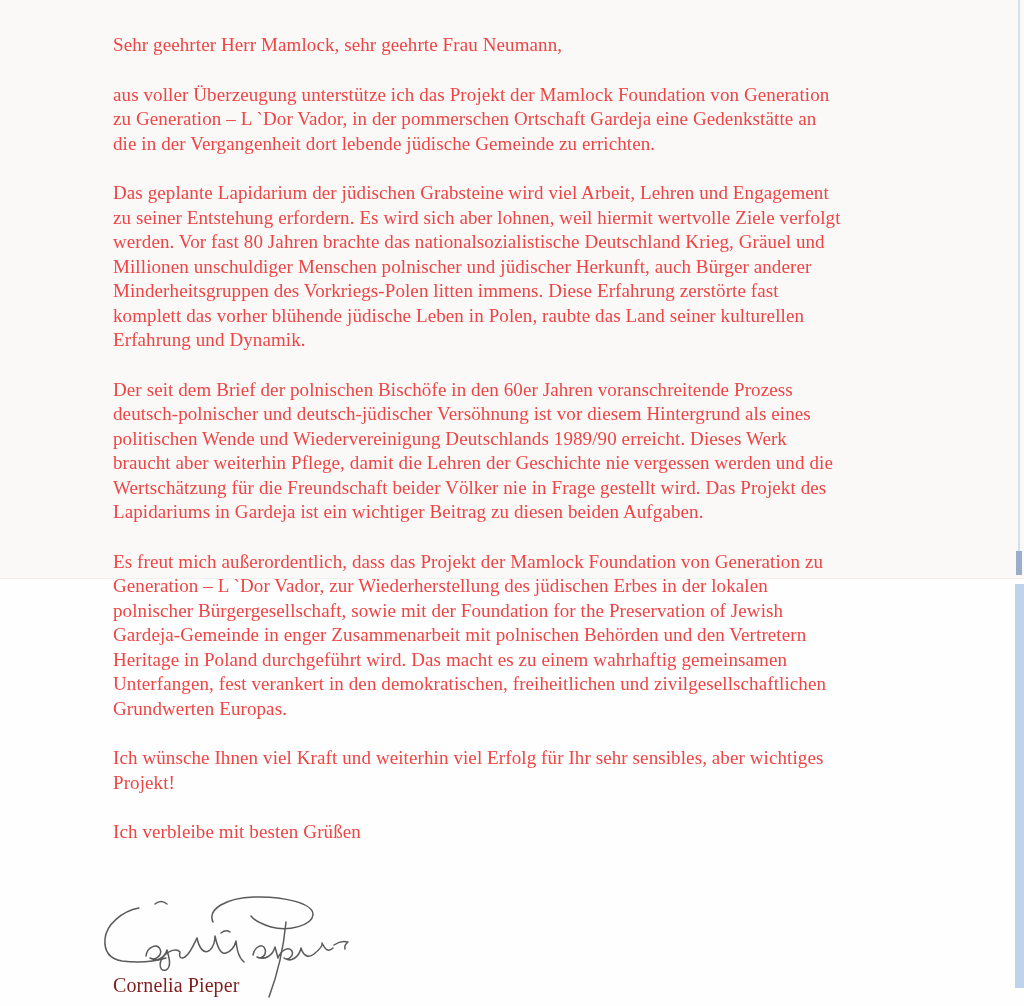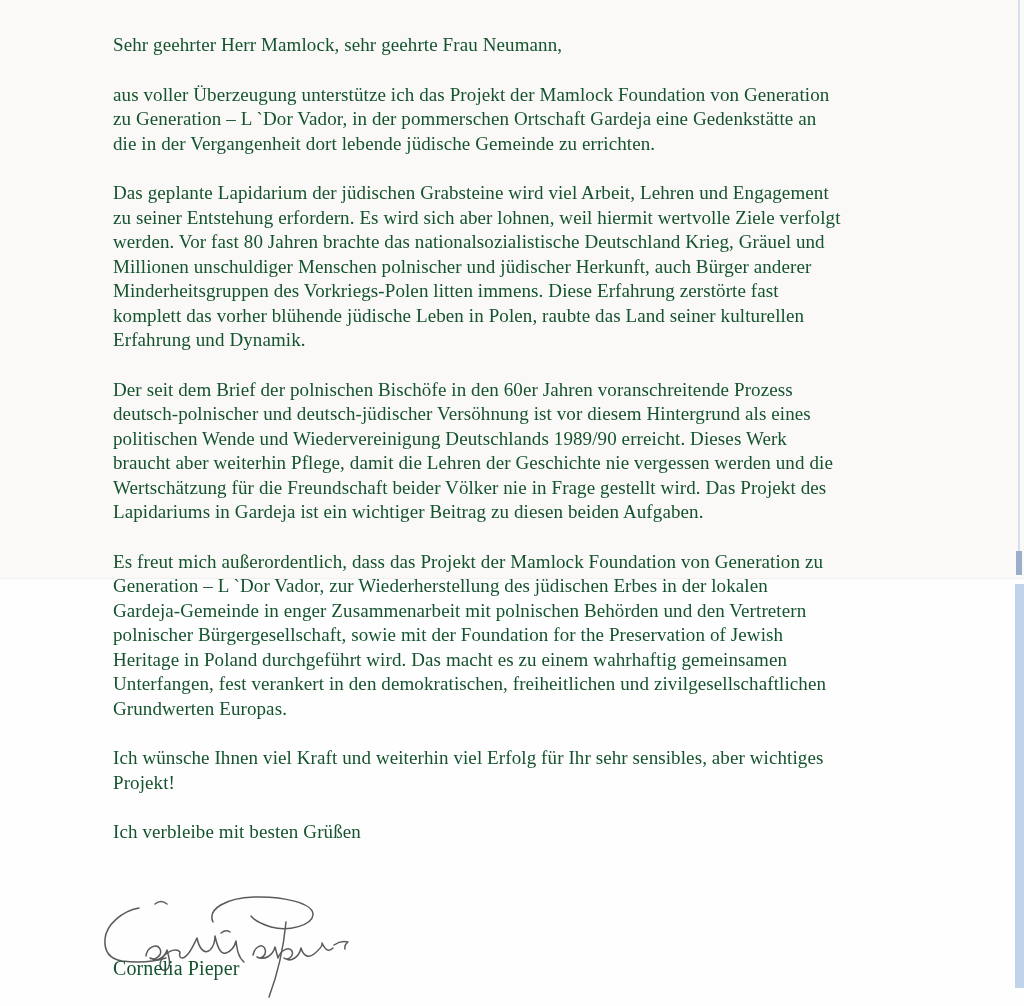"Sehr geehrter Herr Mamlock, sehr" .content { color: #14532d -> #ef4444 }
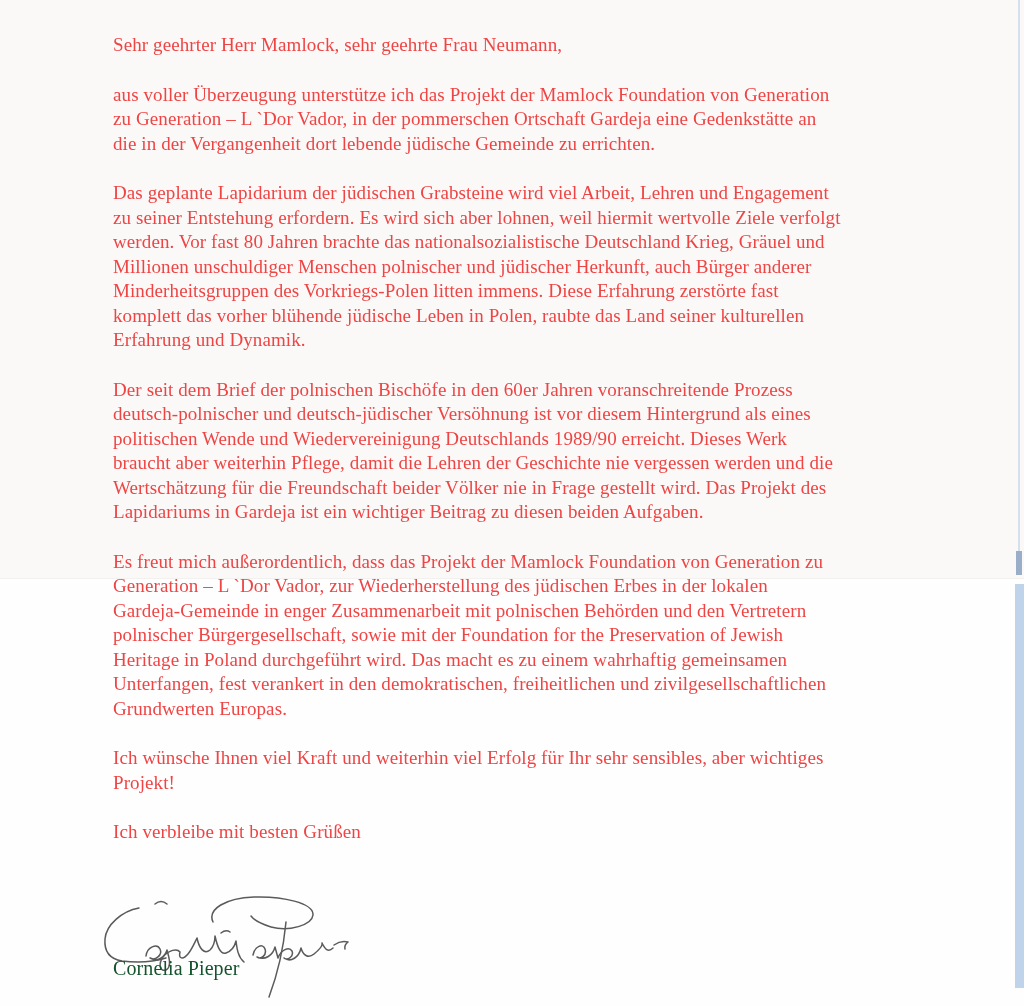"Gardeja-Gemeinde in enger Zusammenarbeit" div.line { order: before "polnischer Bürgergesellschaft, sowie mit" -> after "polnischer Bürgergesellschaft, sowie mit" }
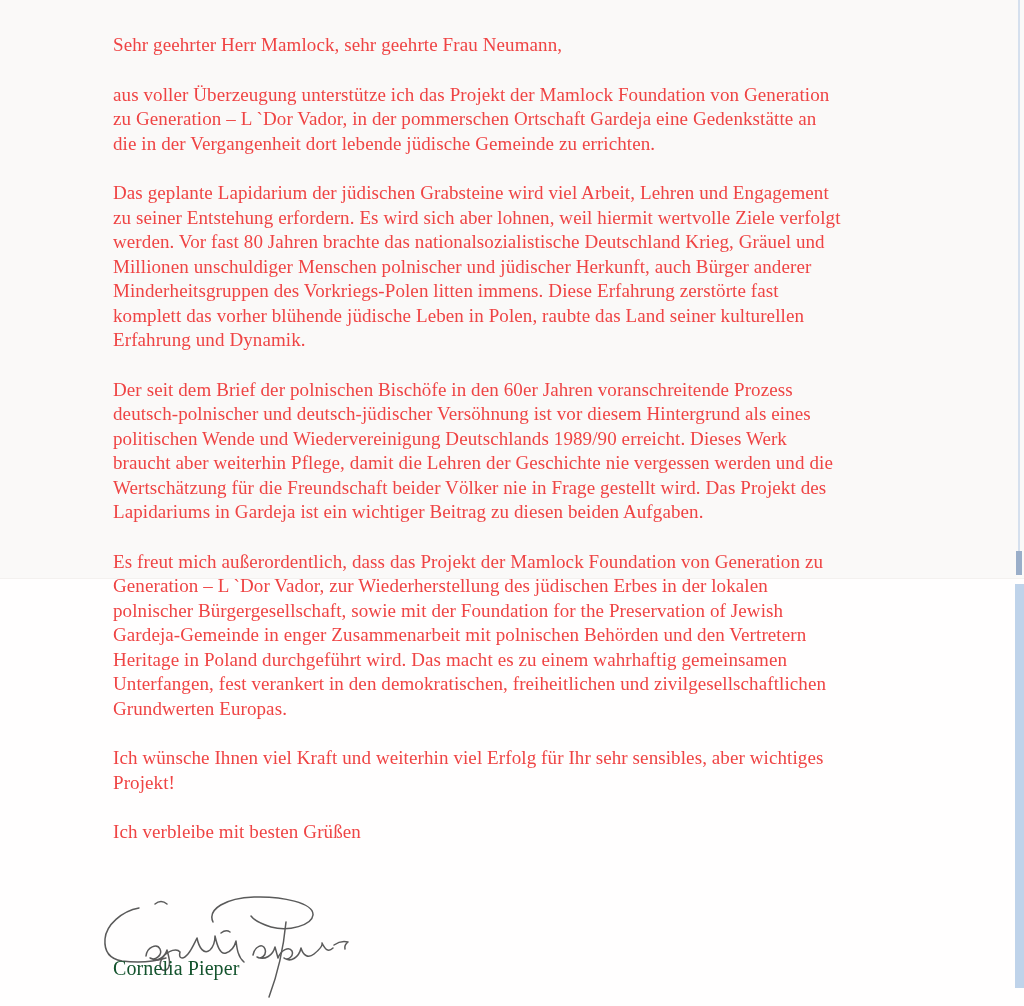"Cornelia Pieper" .signer-name { color: #14532d -> #7f1d1d; top: 63px -> 80px }
